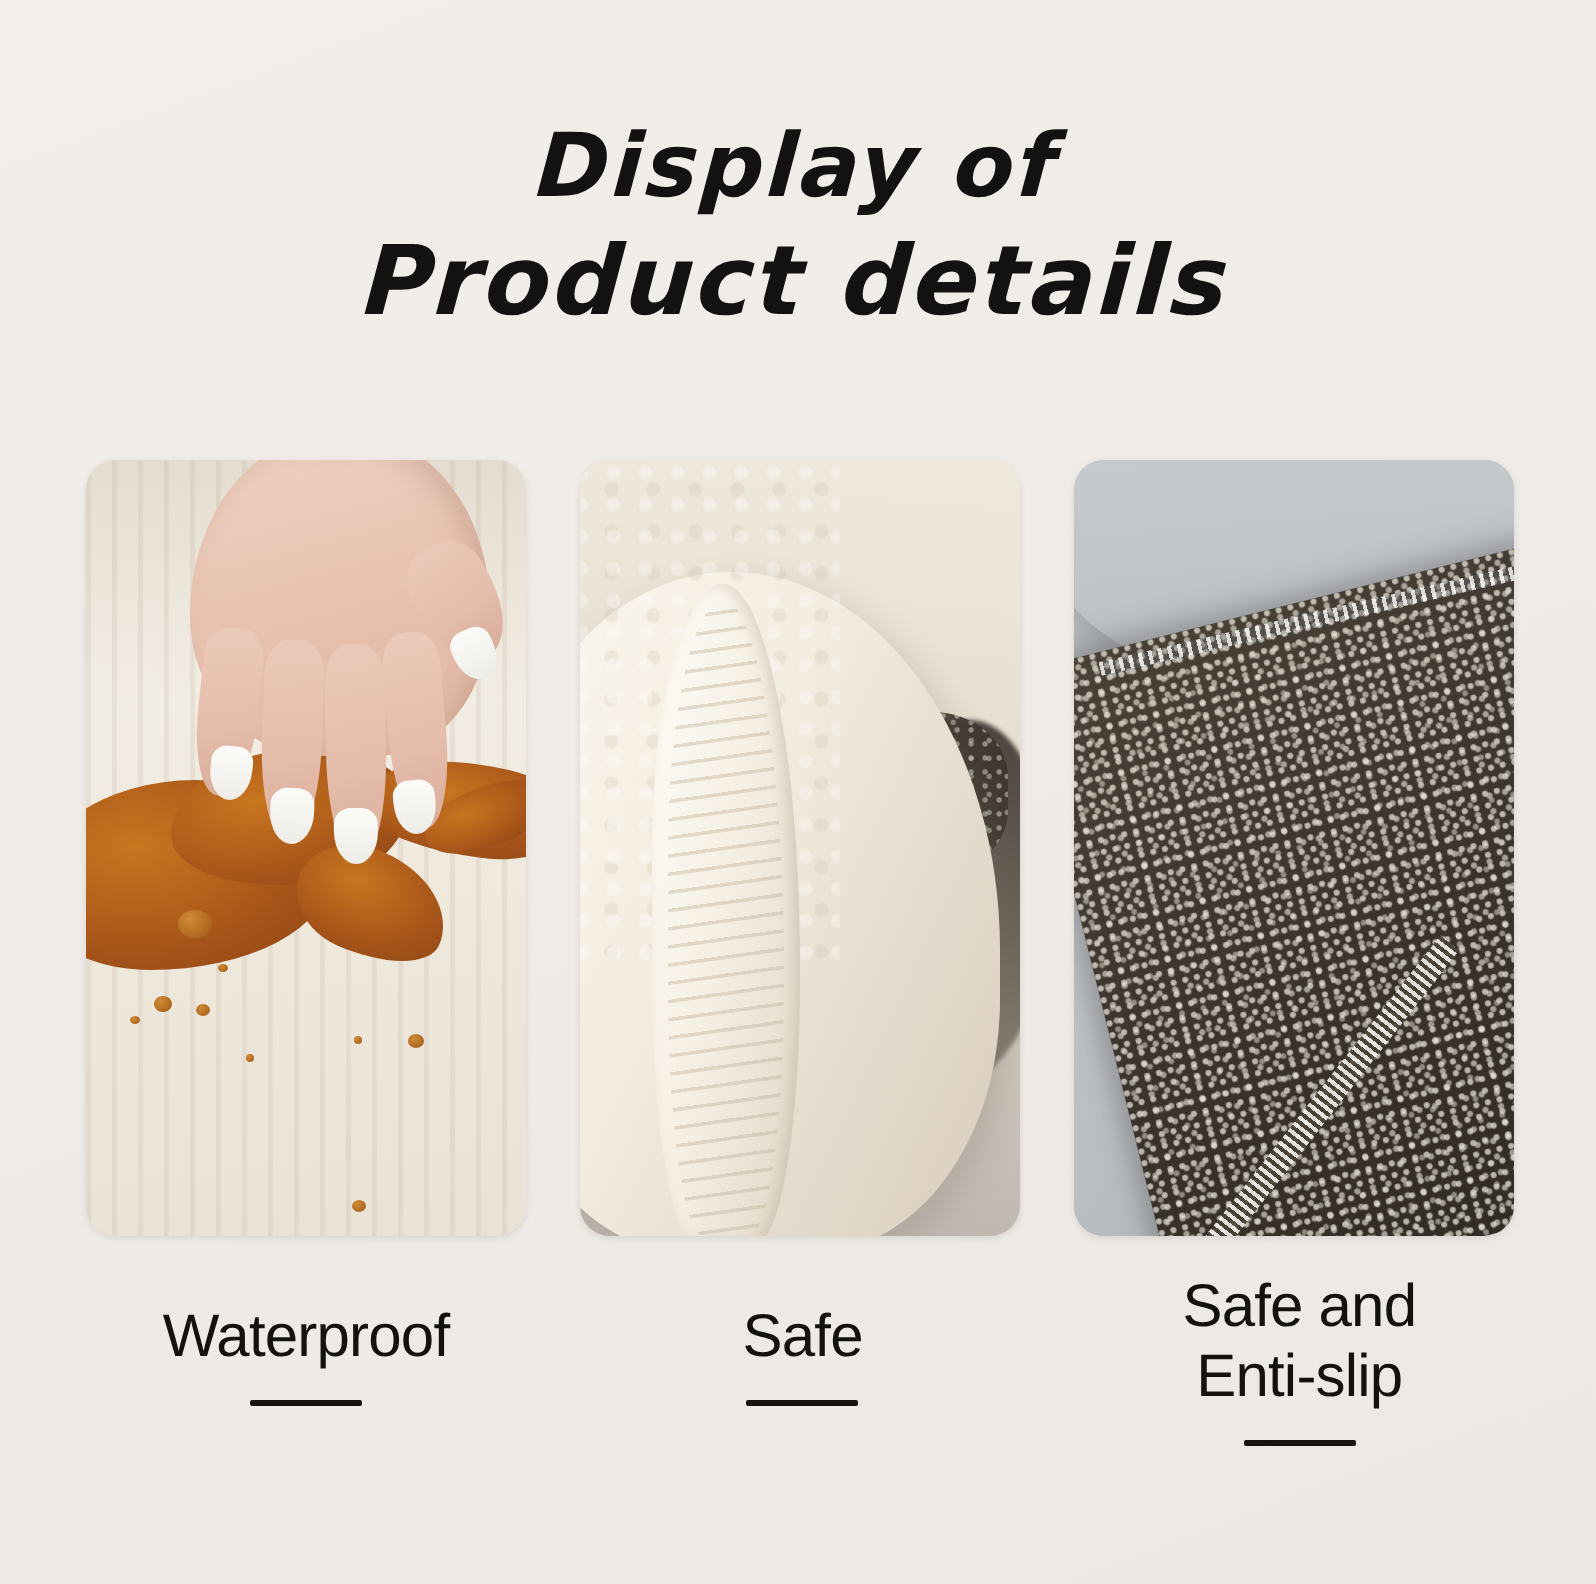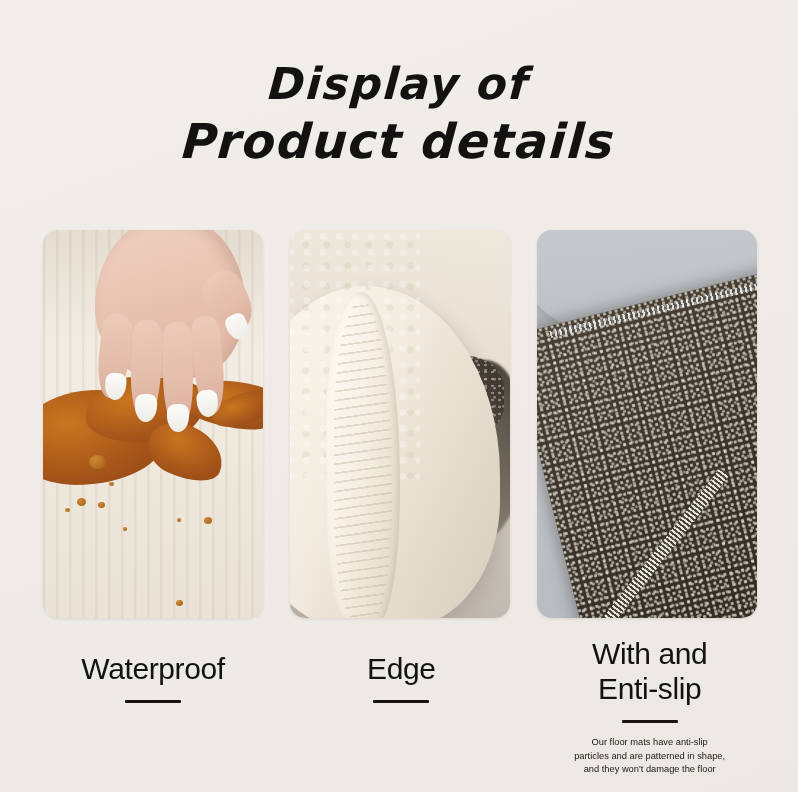"Edge" div.cap-heading { text: Edge -> Safe }
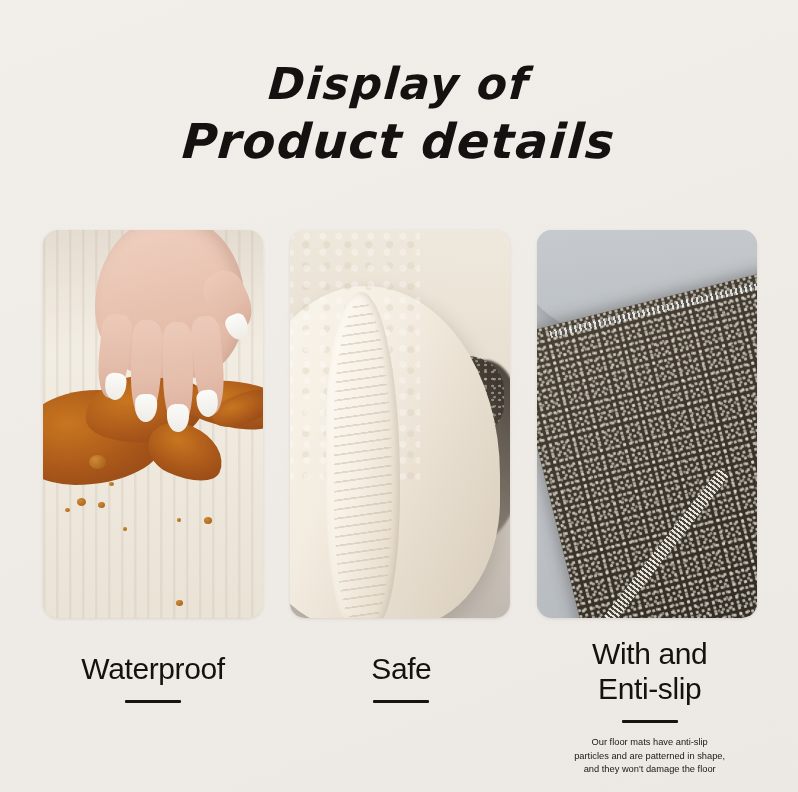"With and" div.cap-heading { text: With -> Safe }
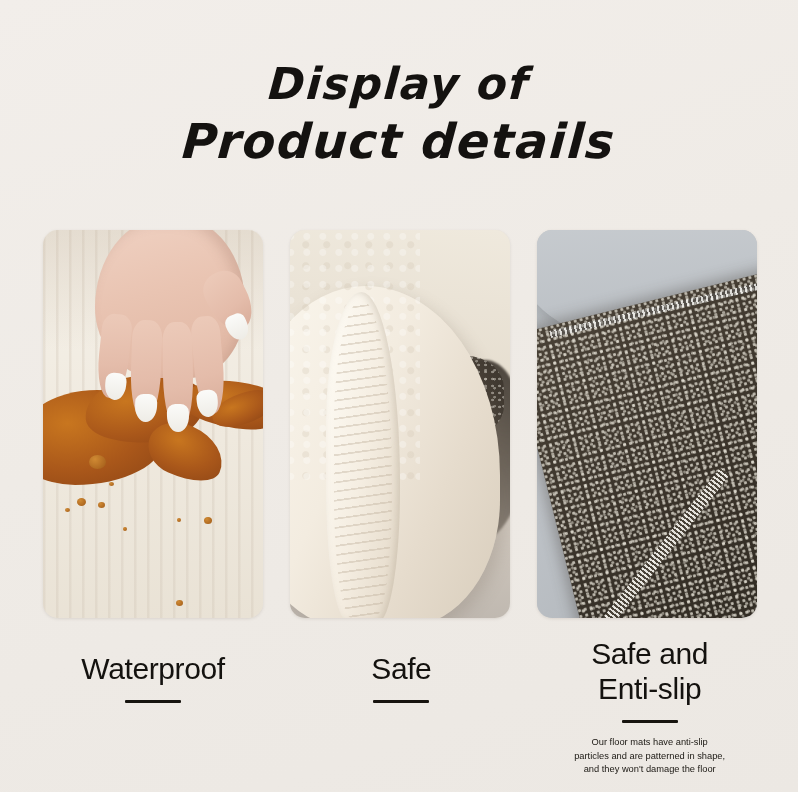"Our floor mats have anti-slip" div.cap-body { html: <div>Our floor mats have anti-slip particles and are patterned in shape, and they won't damage the floor</div> -> none }
